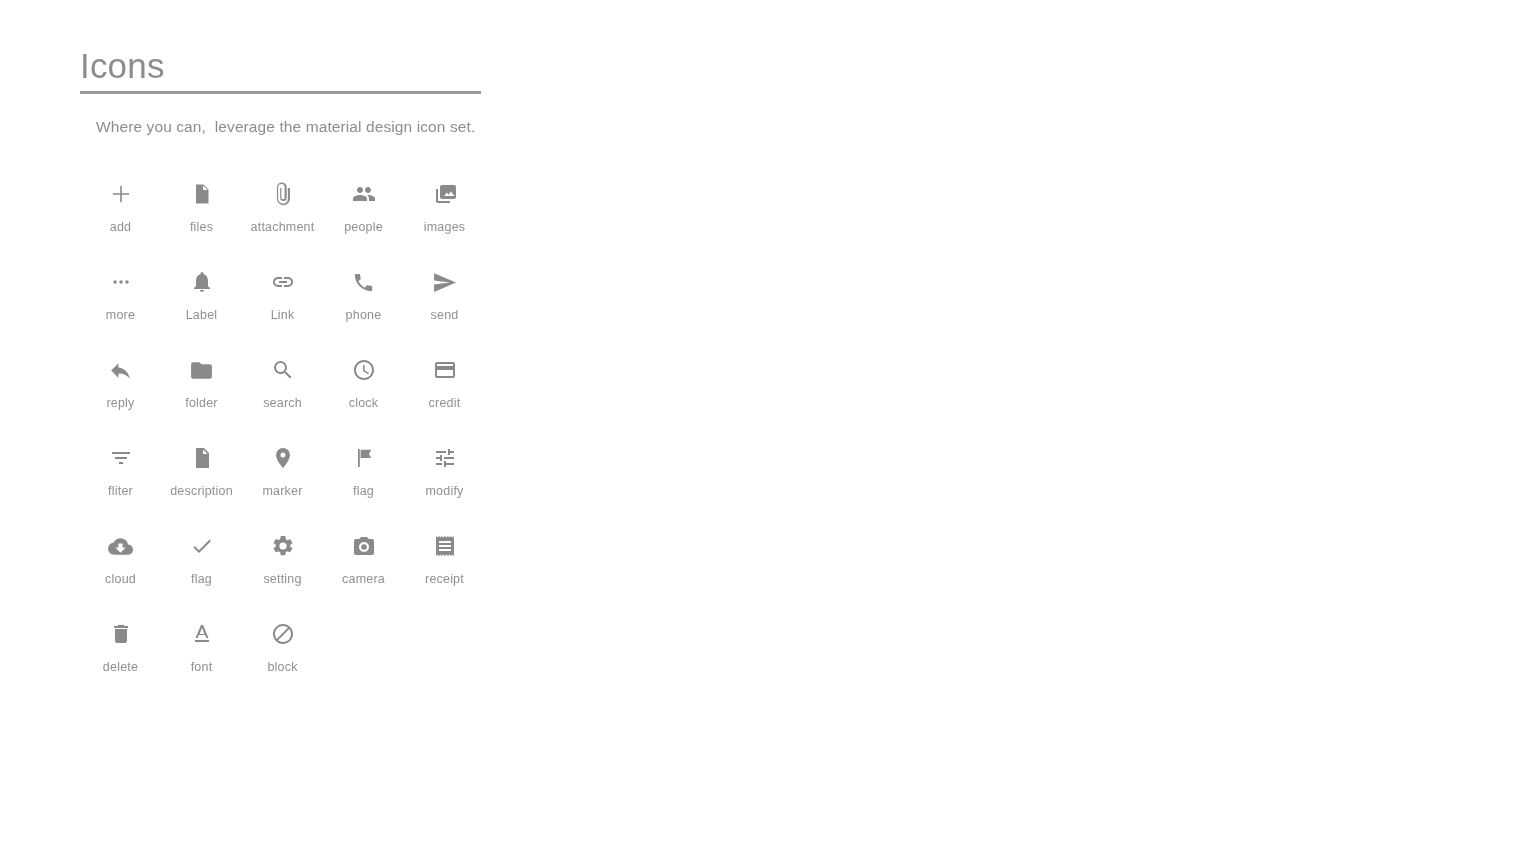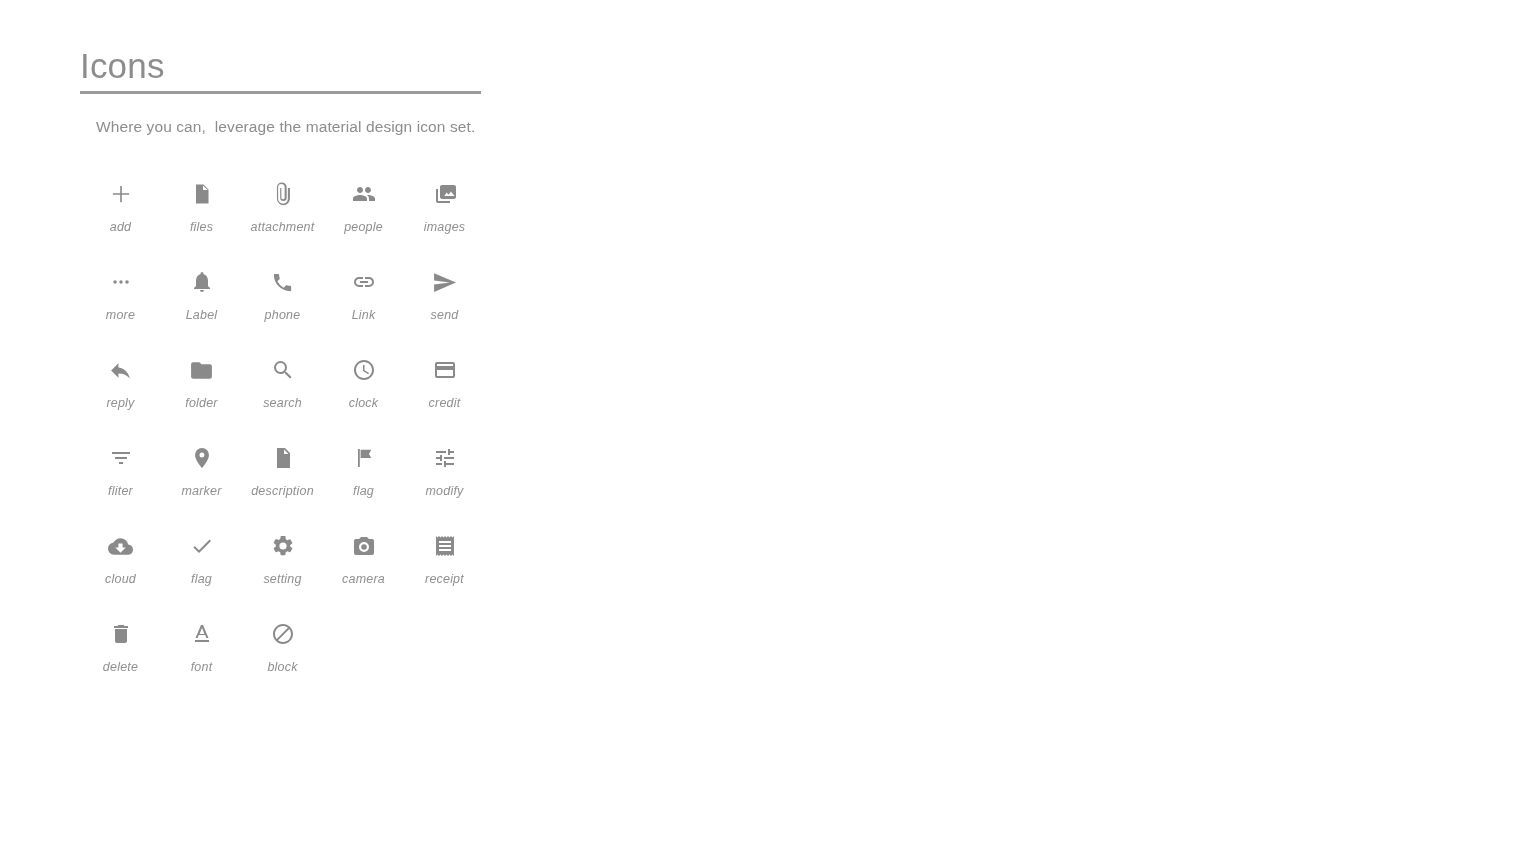"add" .icon-cell { font-style: italic -> none }
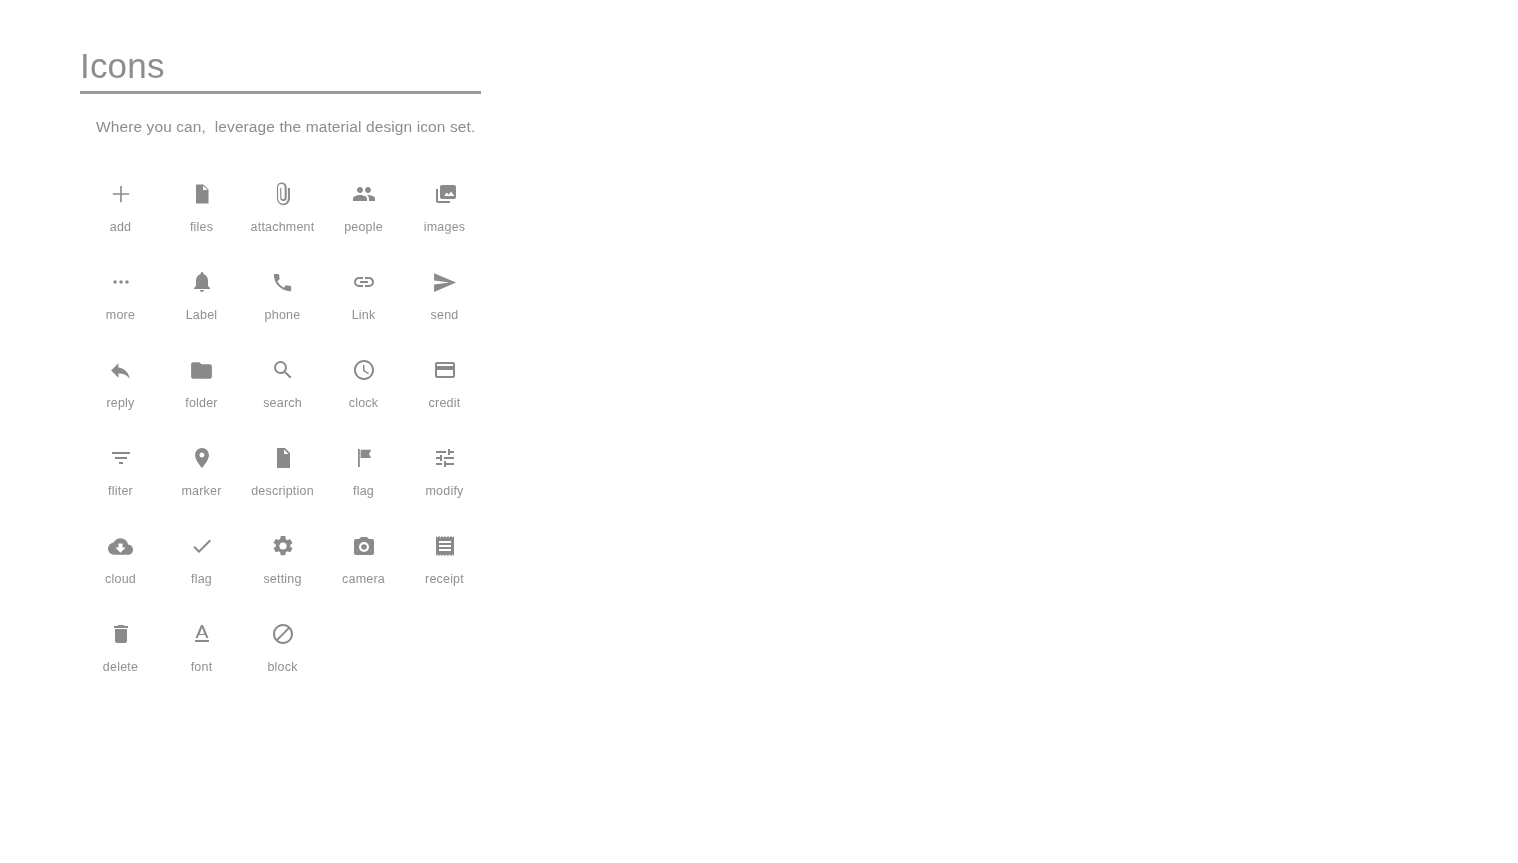"phone" div.icon-cell { order: before "Link" -> after "Link" }
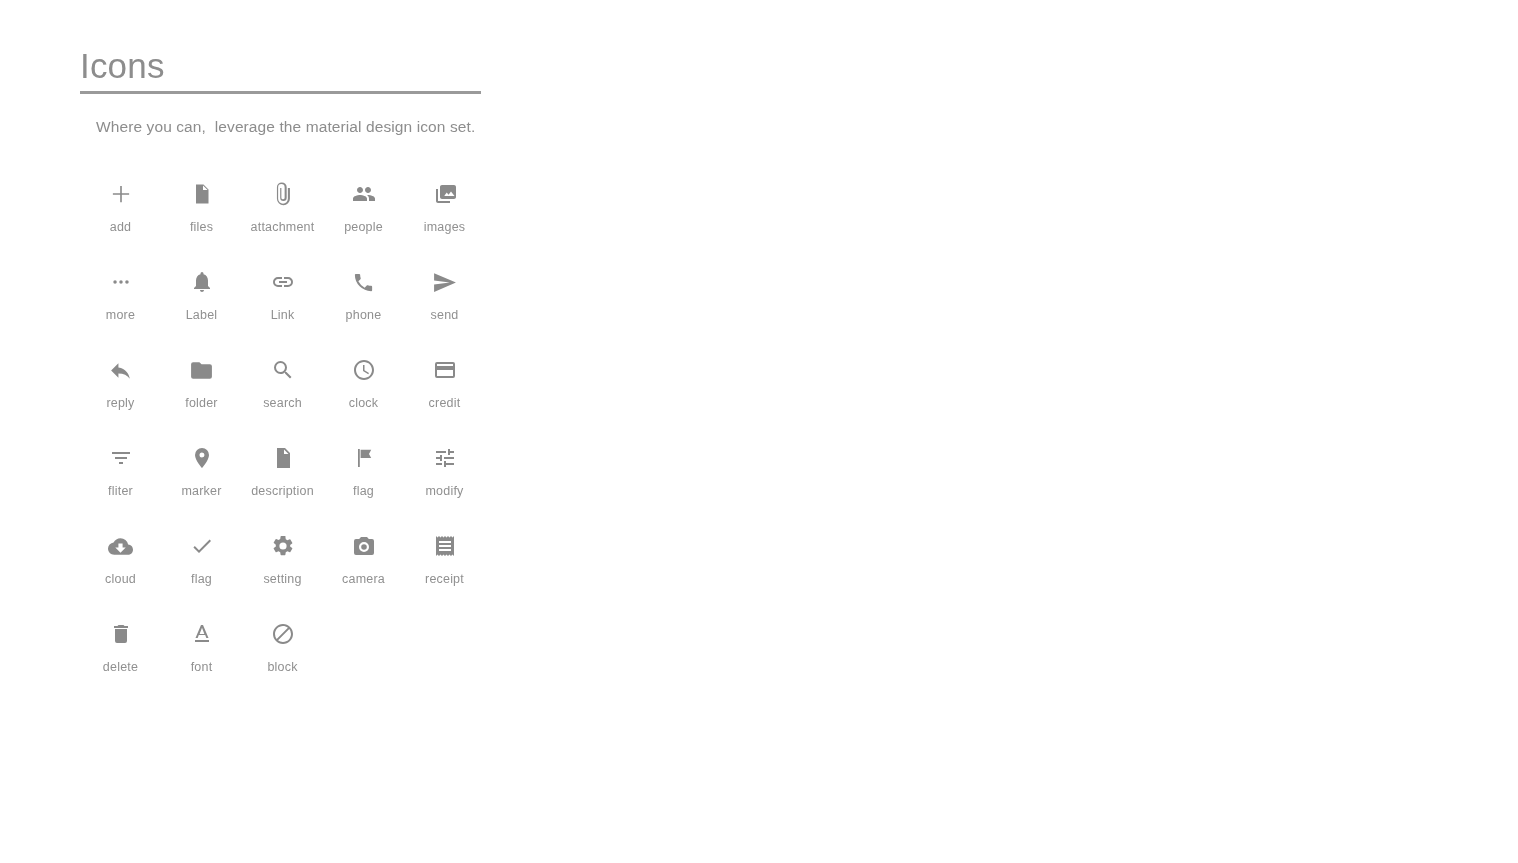"marker" div.icon-cell { order: before "description" -> after "description" }
